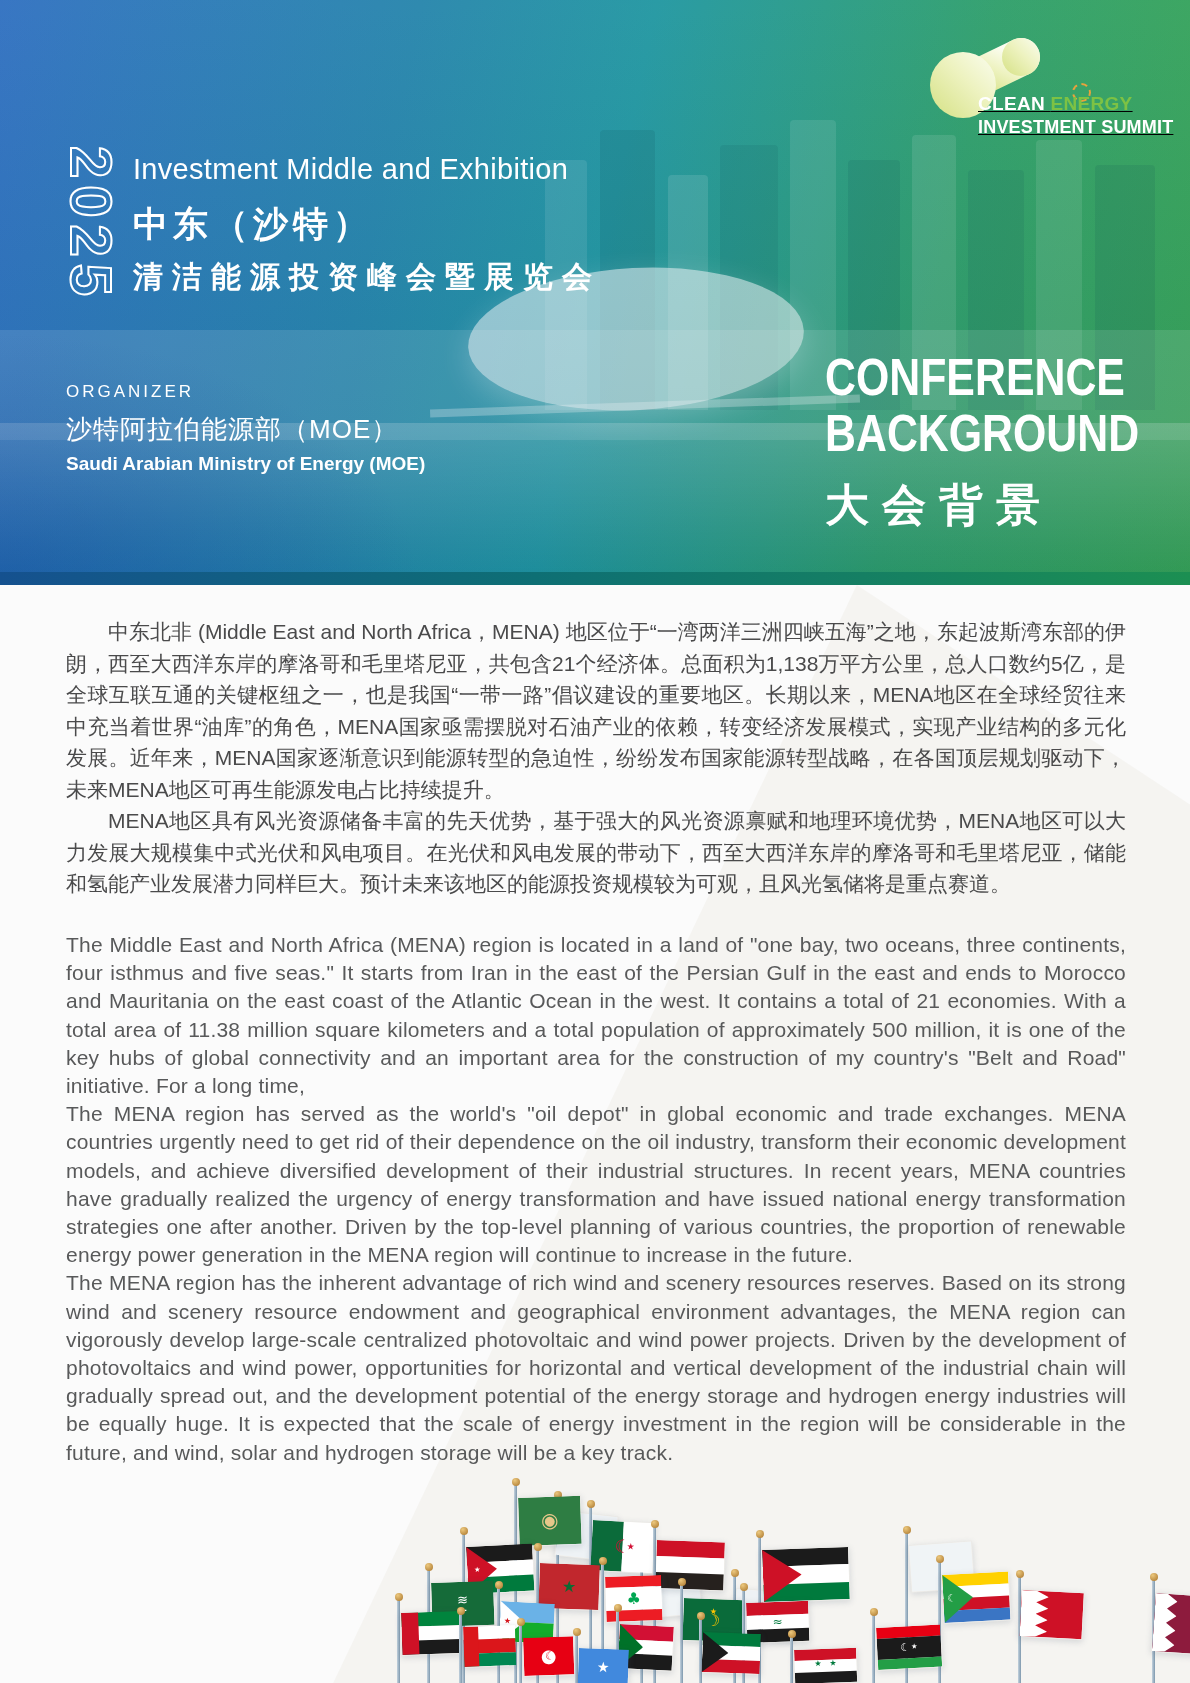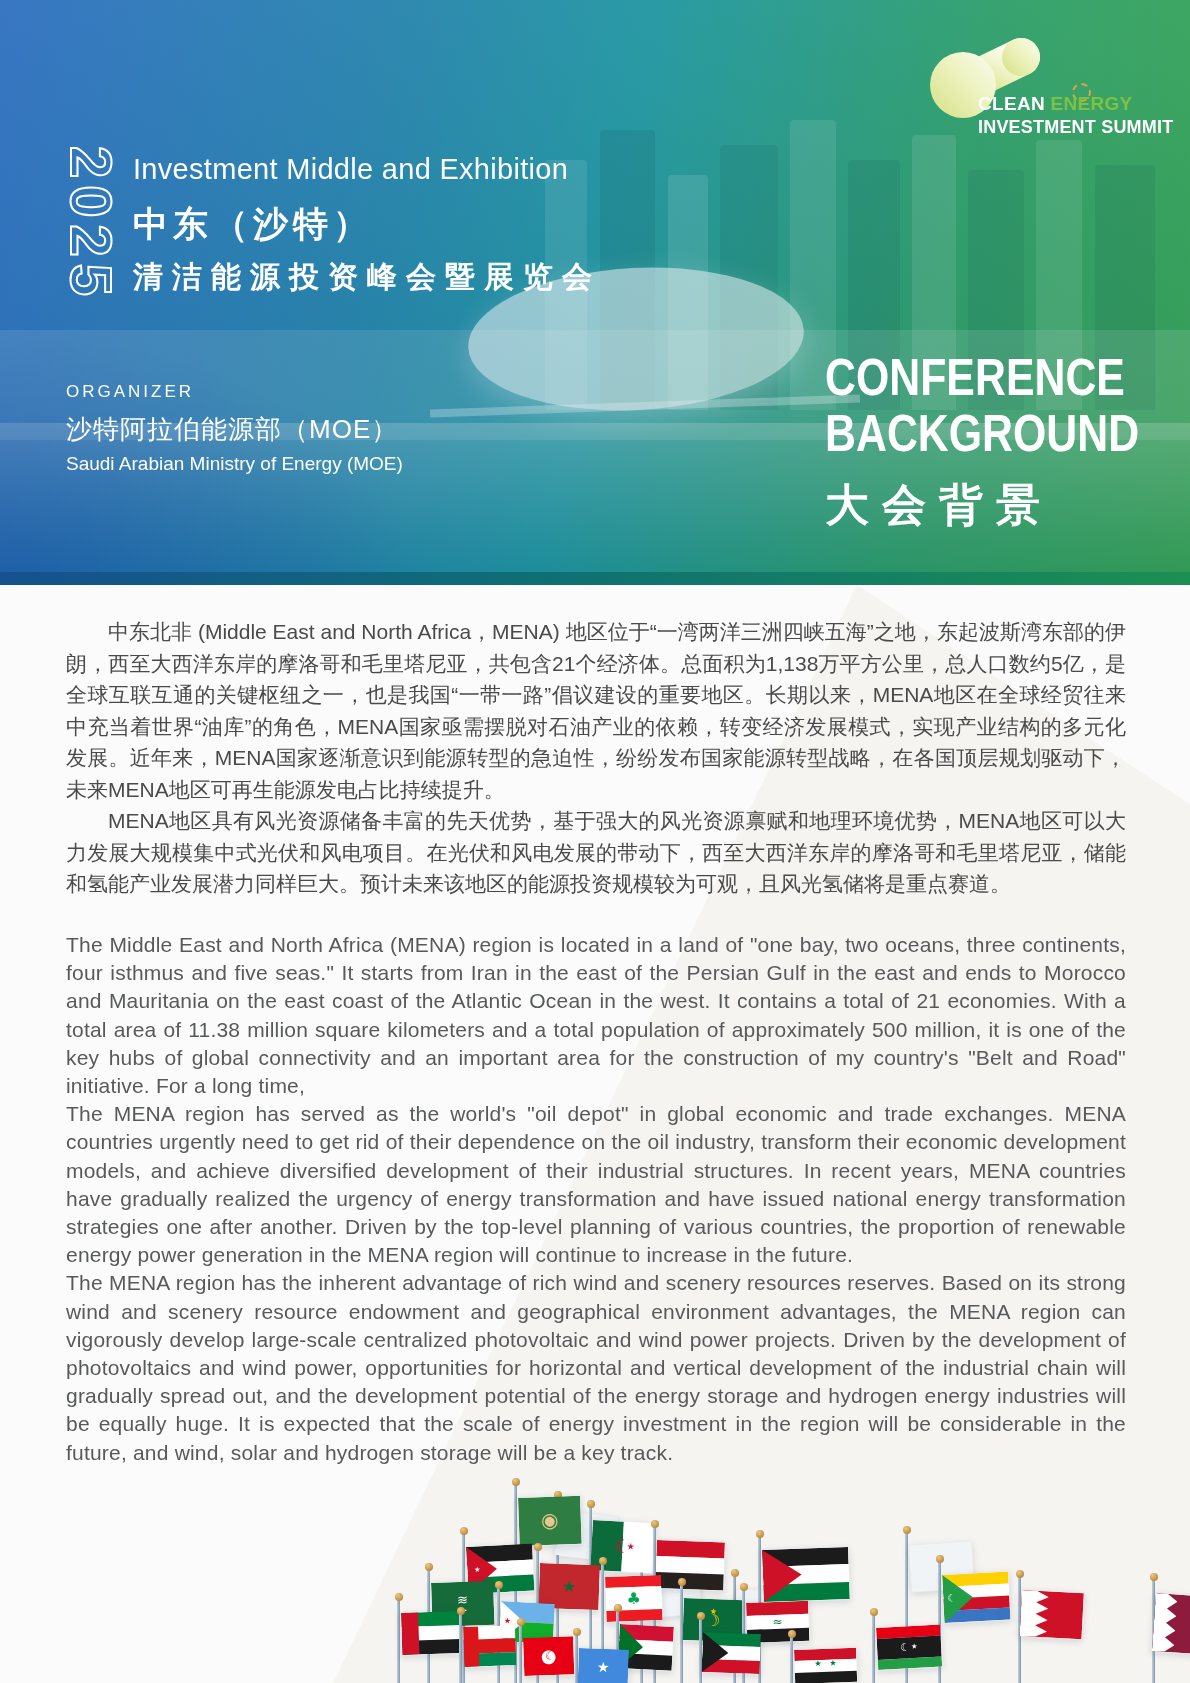"CLEAN ENERGY" .logo-text { text-decoration: none -> underline }
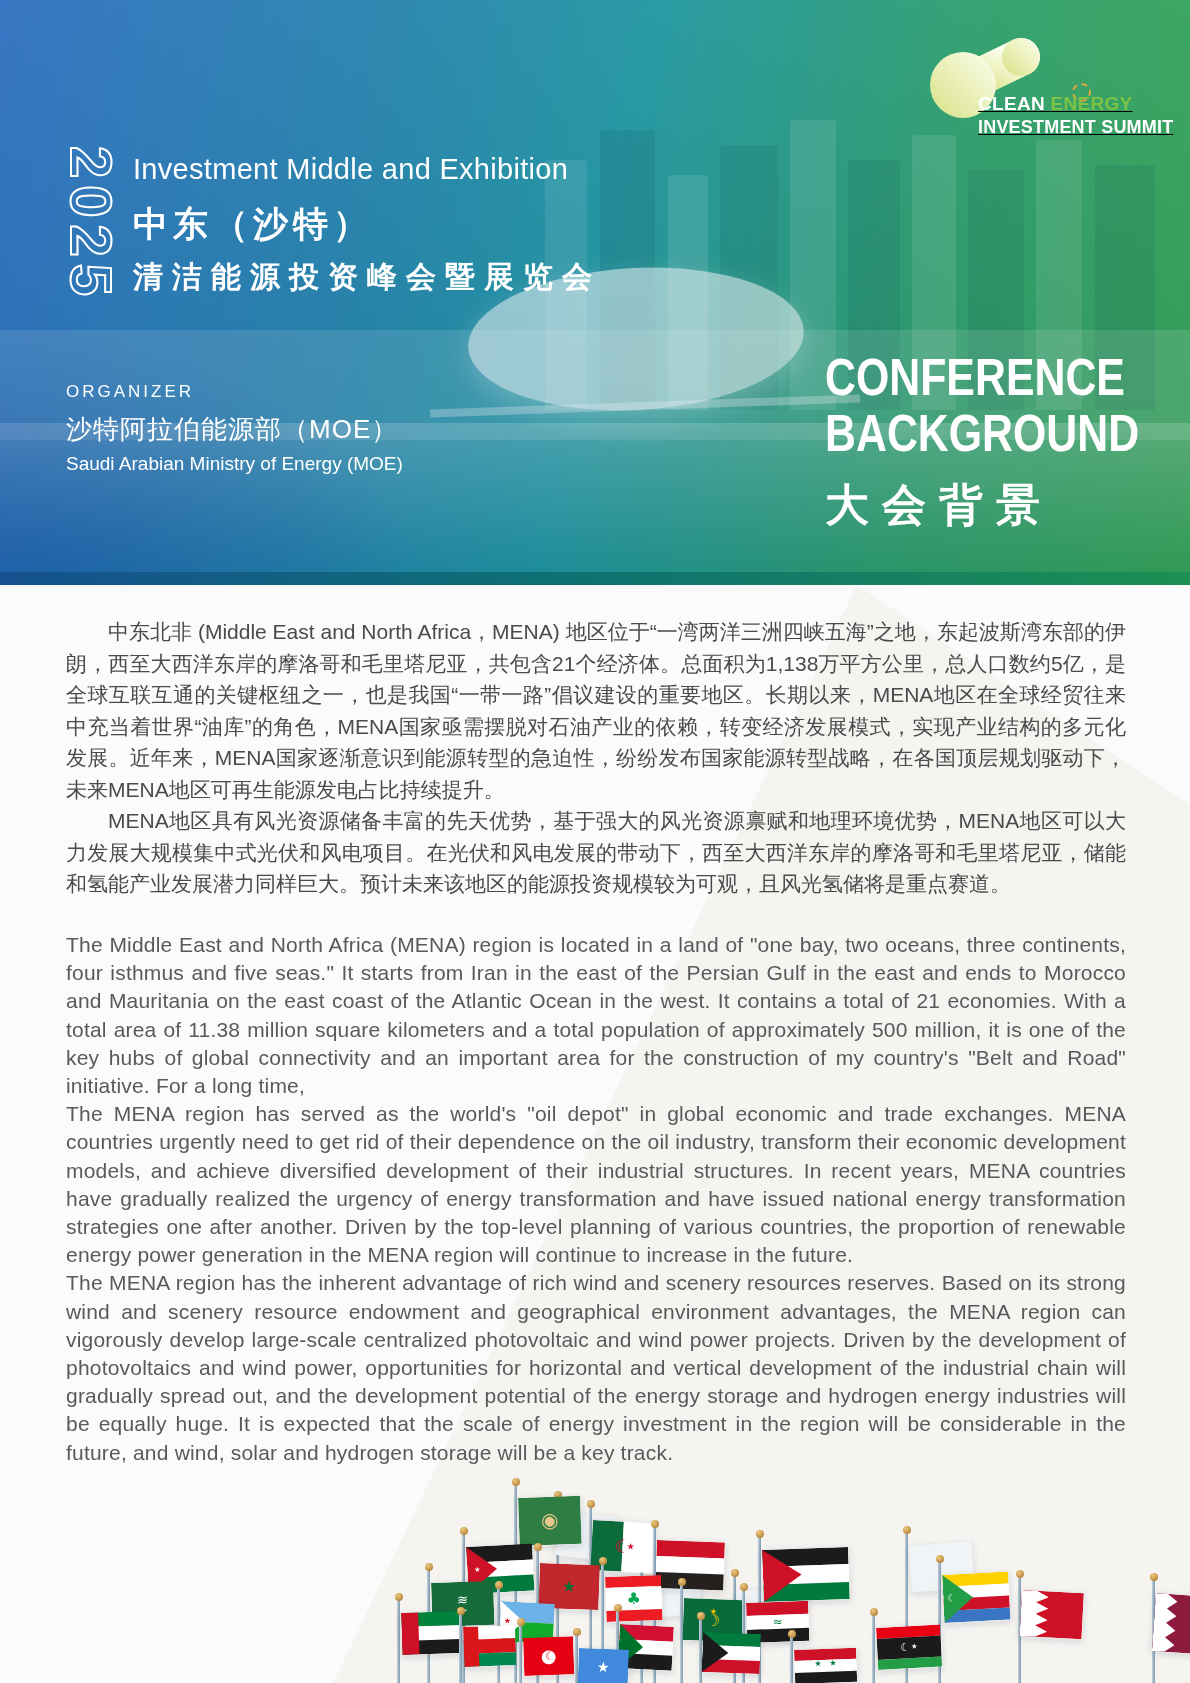"Saudi Arabian Ministry of Energy" .org-name-en { font-weight: none -> bold }
